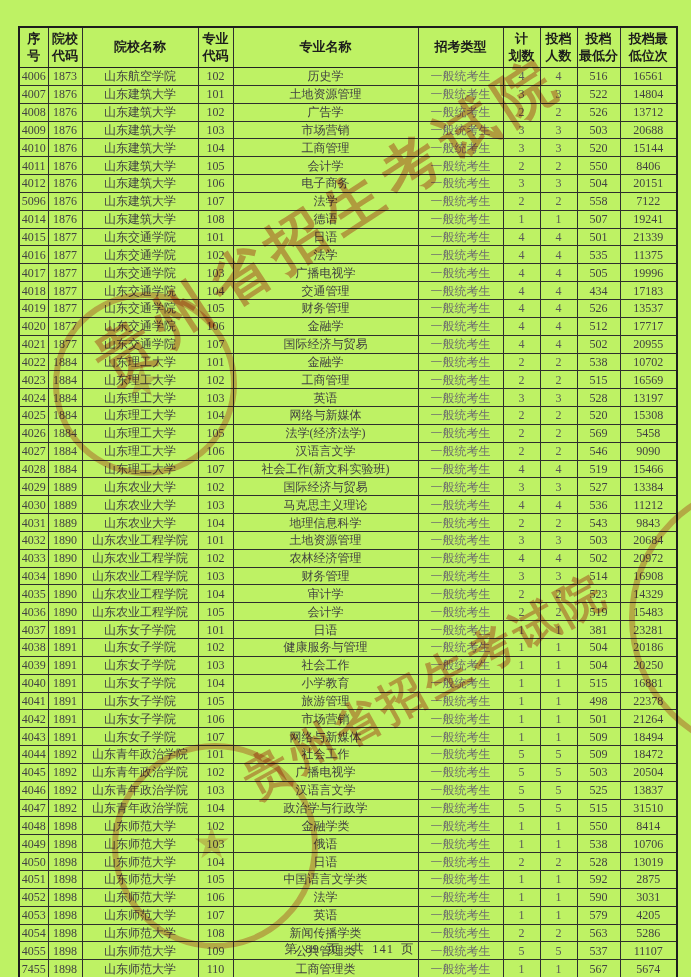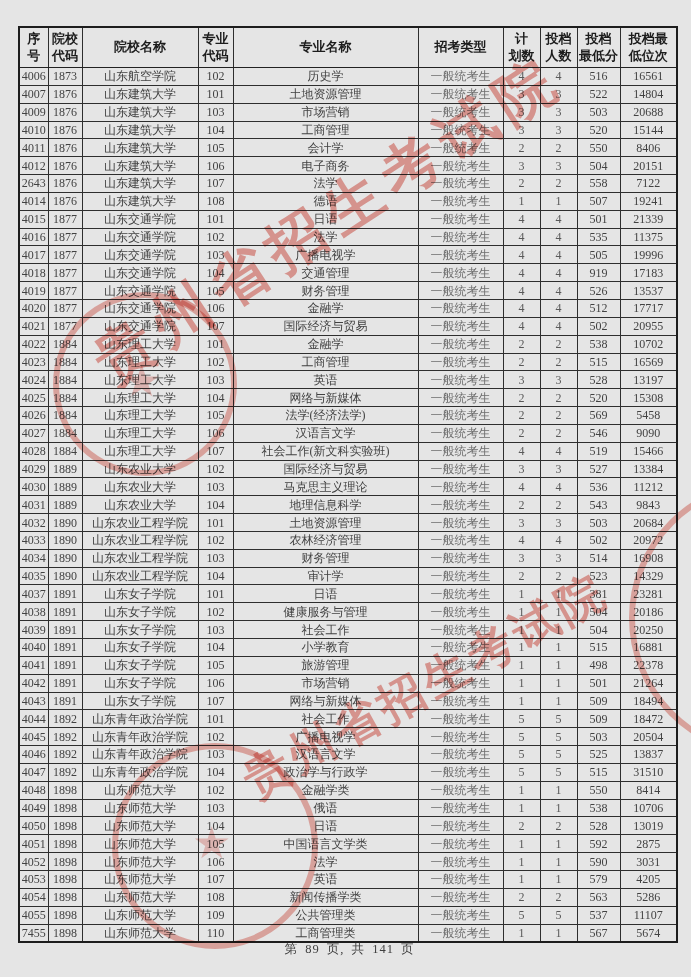"序号" .page { background: #e5e5e5 -> #bef264 }
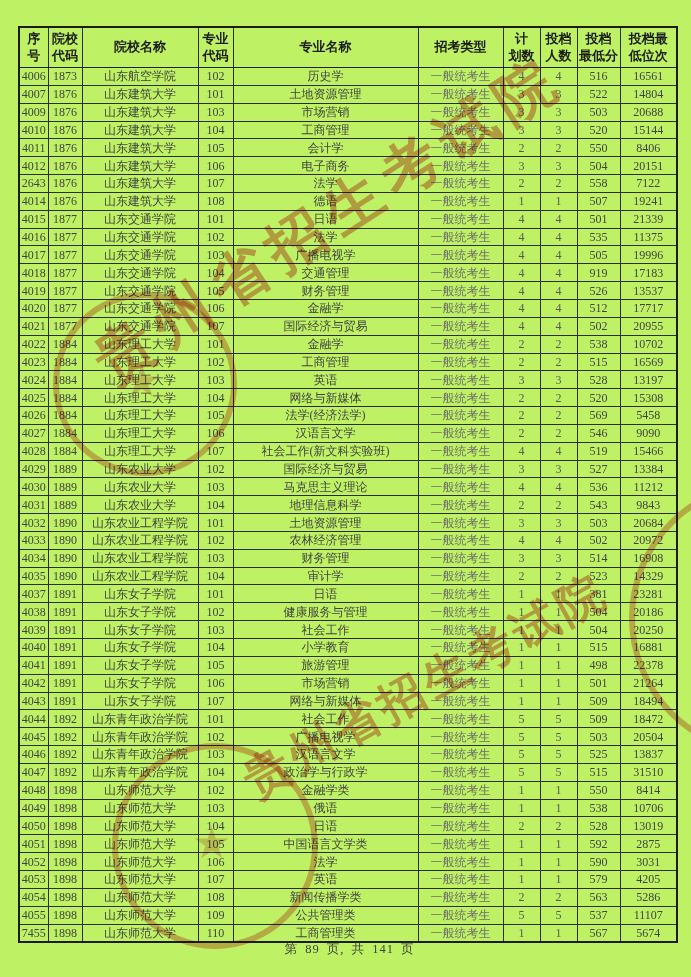"4008" tr { html: none -> <tr> <td>4008</td> <td>1876</td> <td>山东建筑大学</td> <td>102</td> <td>广告学</td> <td>一般统考生</td> <td>2</td> <td>2</td> <td>526</td> <td>13712</td> </tr> }
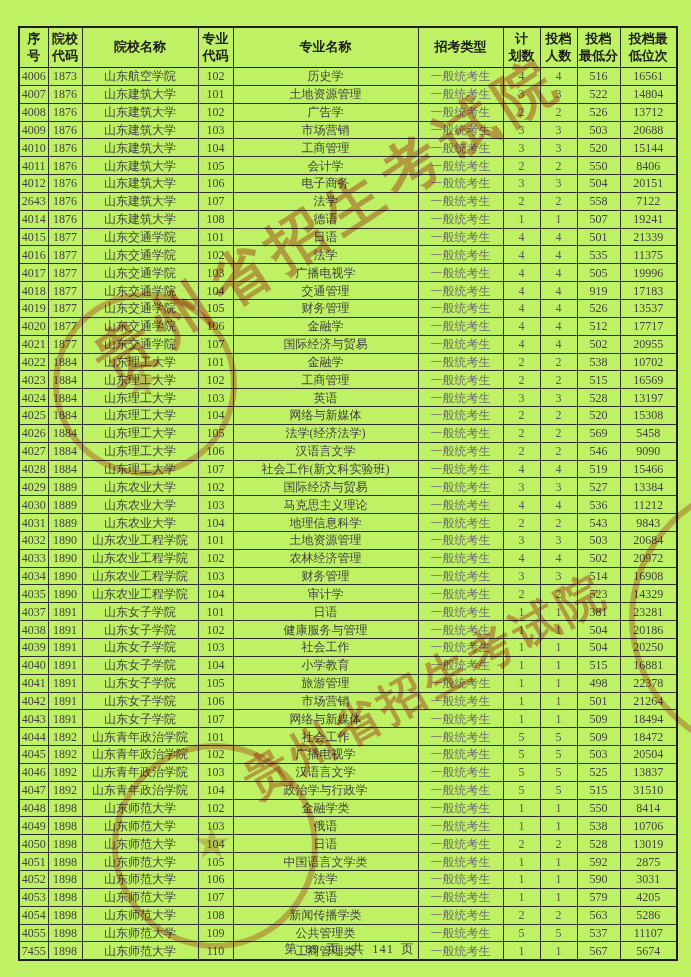"2643" td { text: 2643 -> 5096 }
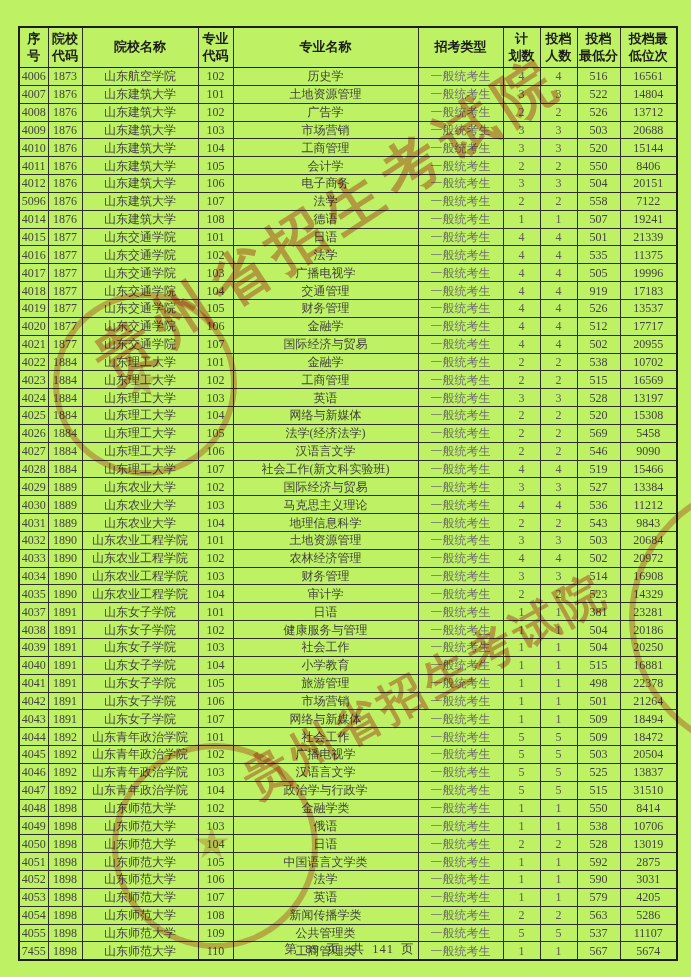"919" td { text: 919 -> 434 }
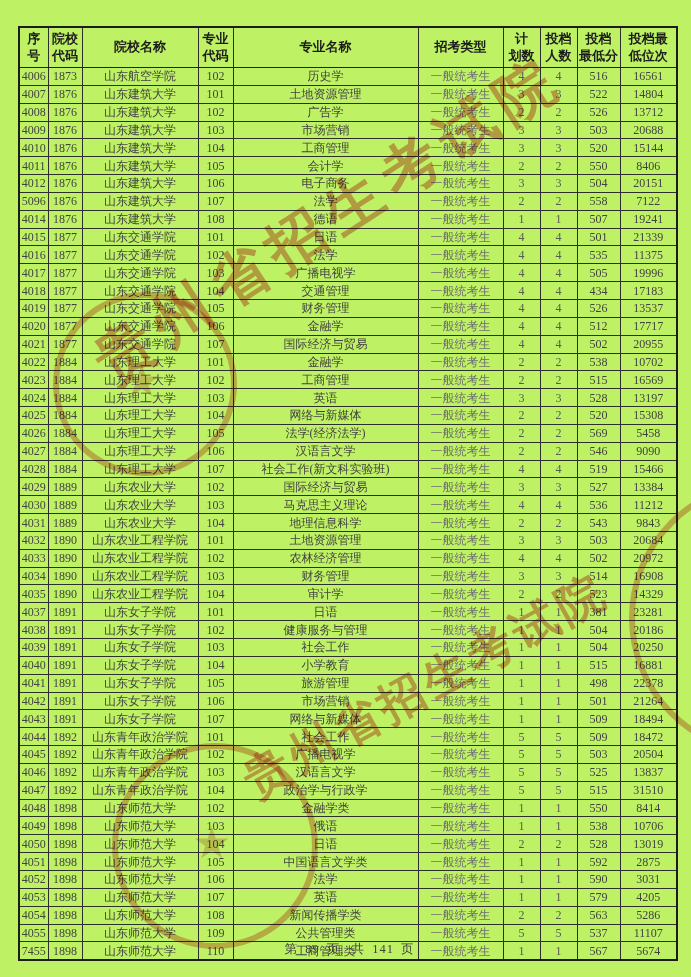"4036" tr { html: none -> <tr> <td>4036</td> <td>1890</td> <td>山东农业工程学院</td> <td>105</td> <td>会计学</td> <td>一般统考生</td> <td>2</td> <td>2</td> <td>519</td> <td>15483</td> </tr> }
